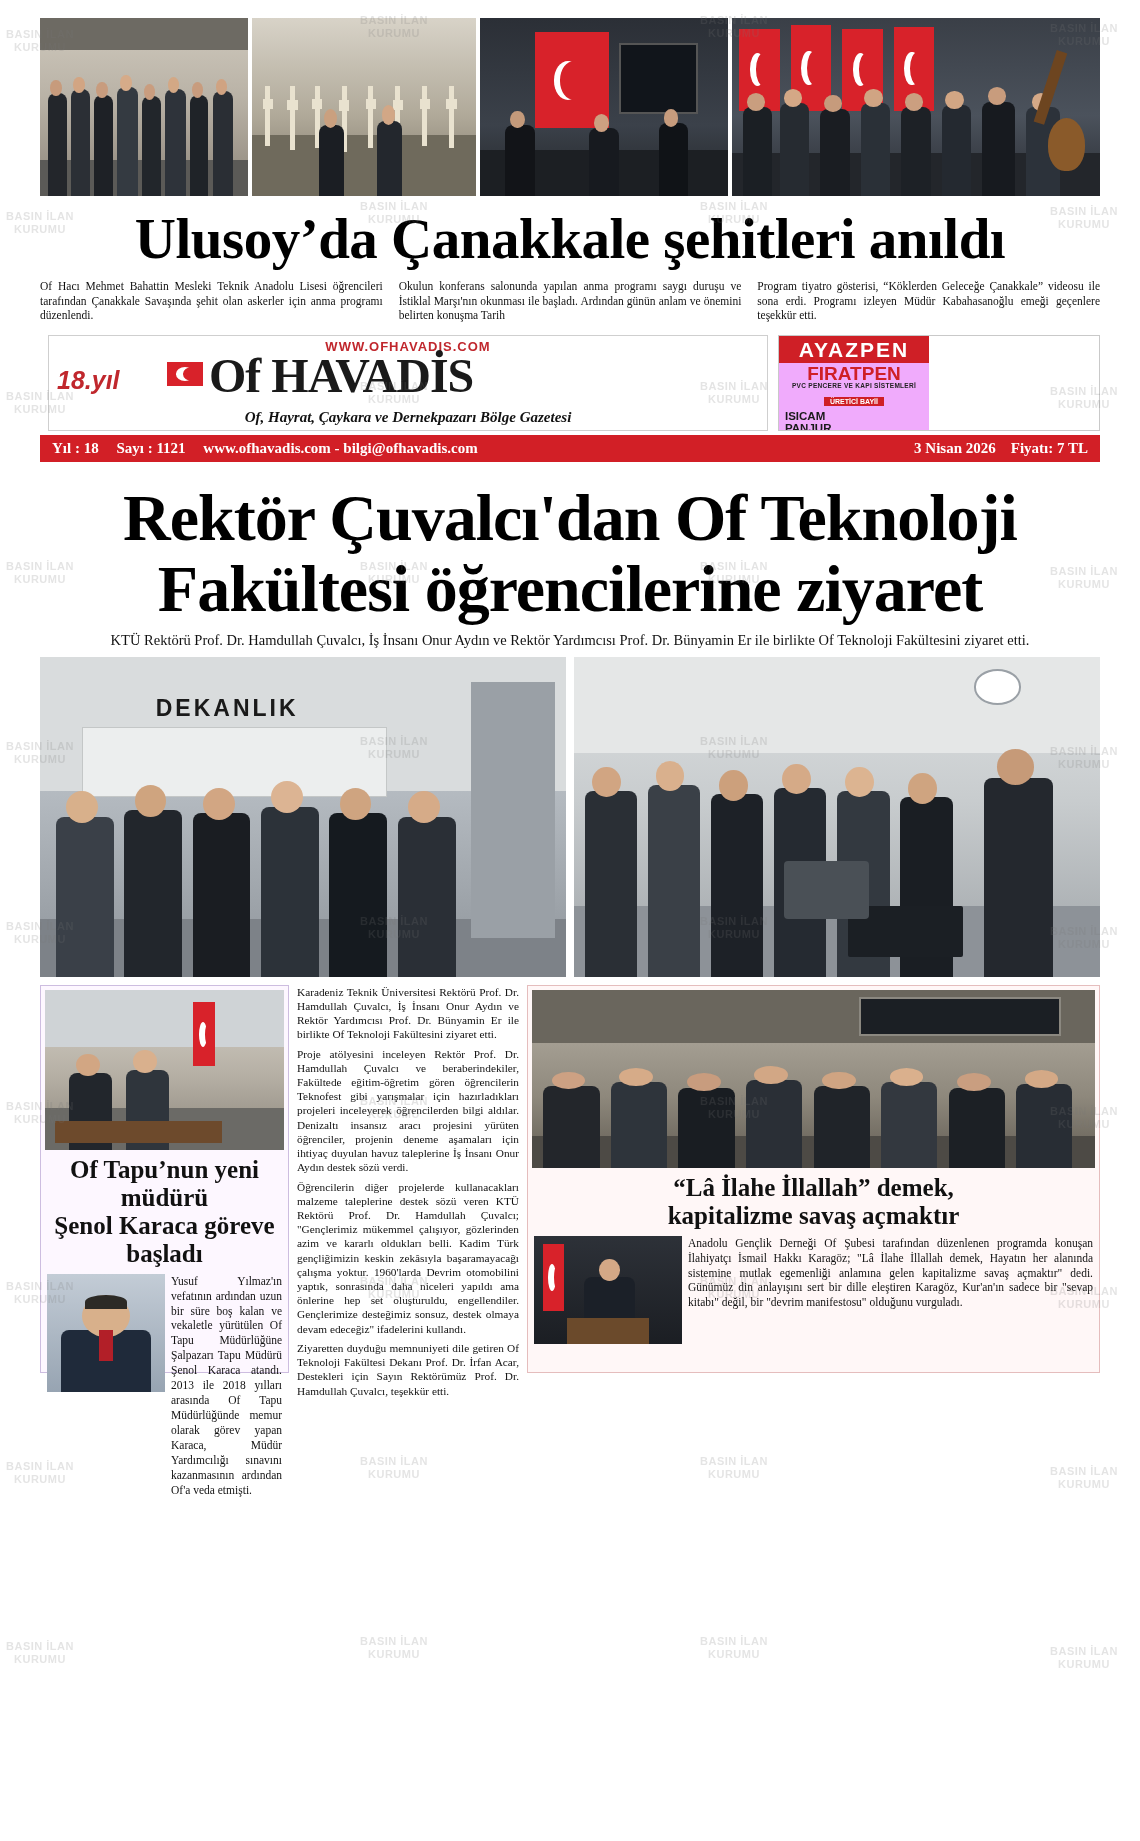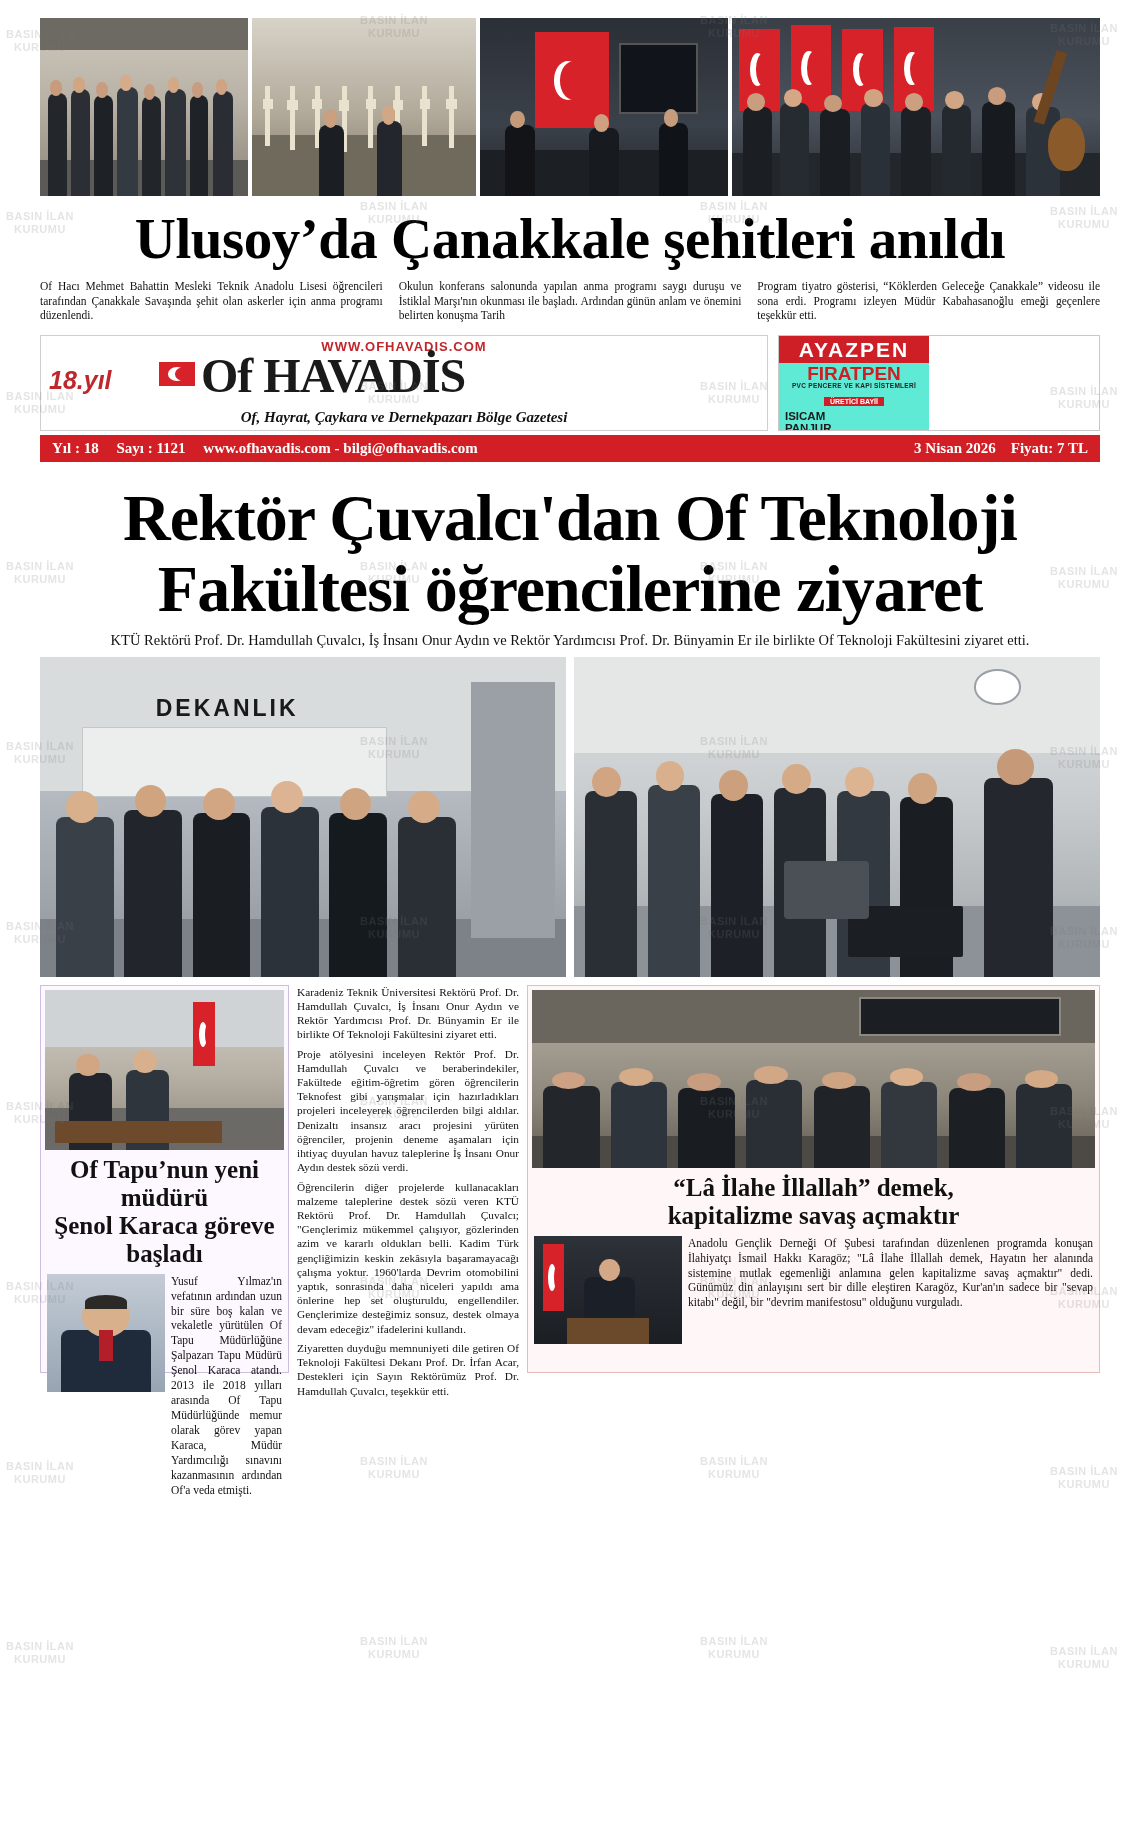"WWW.OFHAVADIS.COM" .masthead-row { margin-left: none -> 8px }
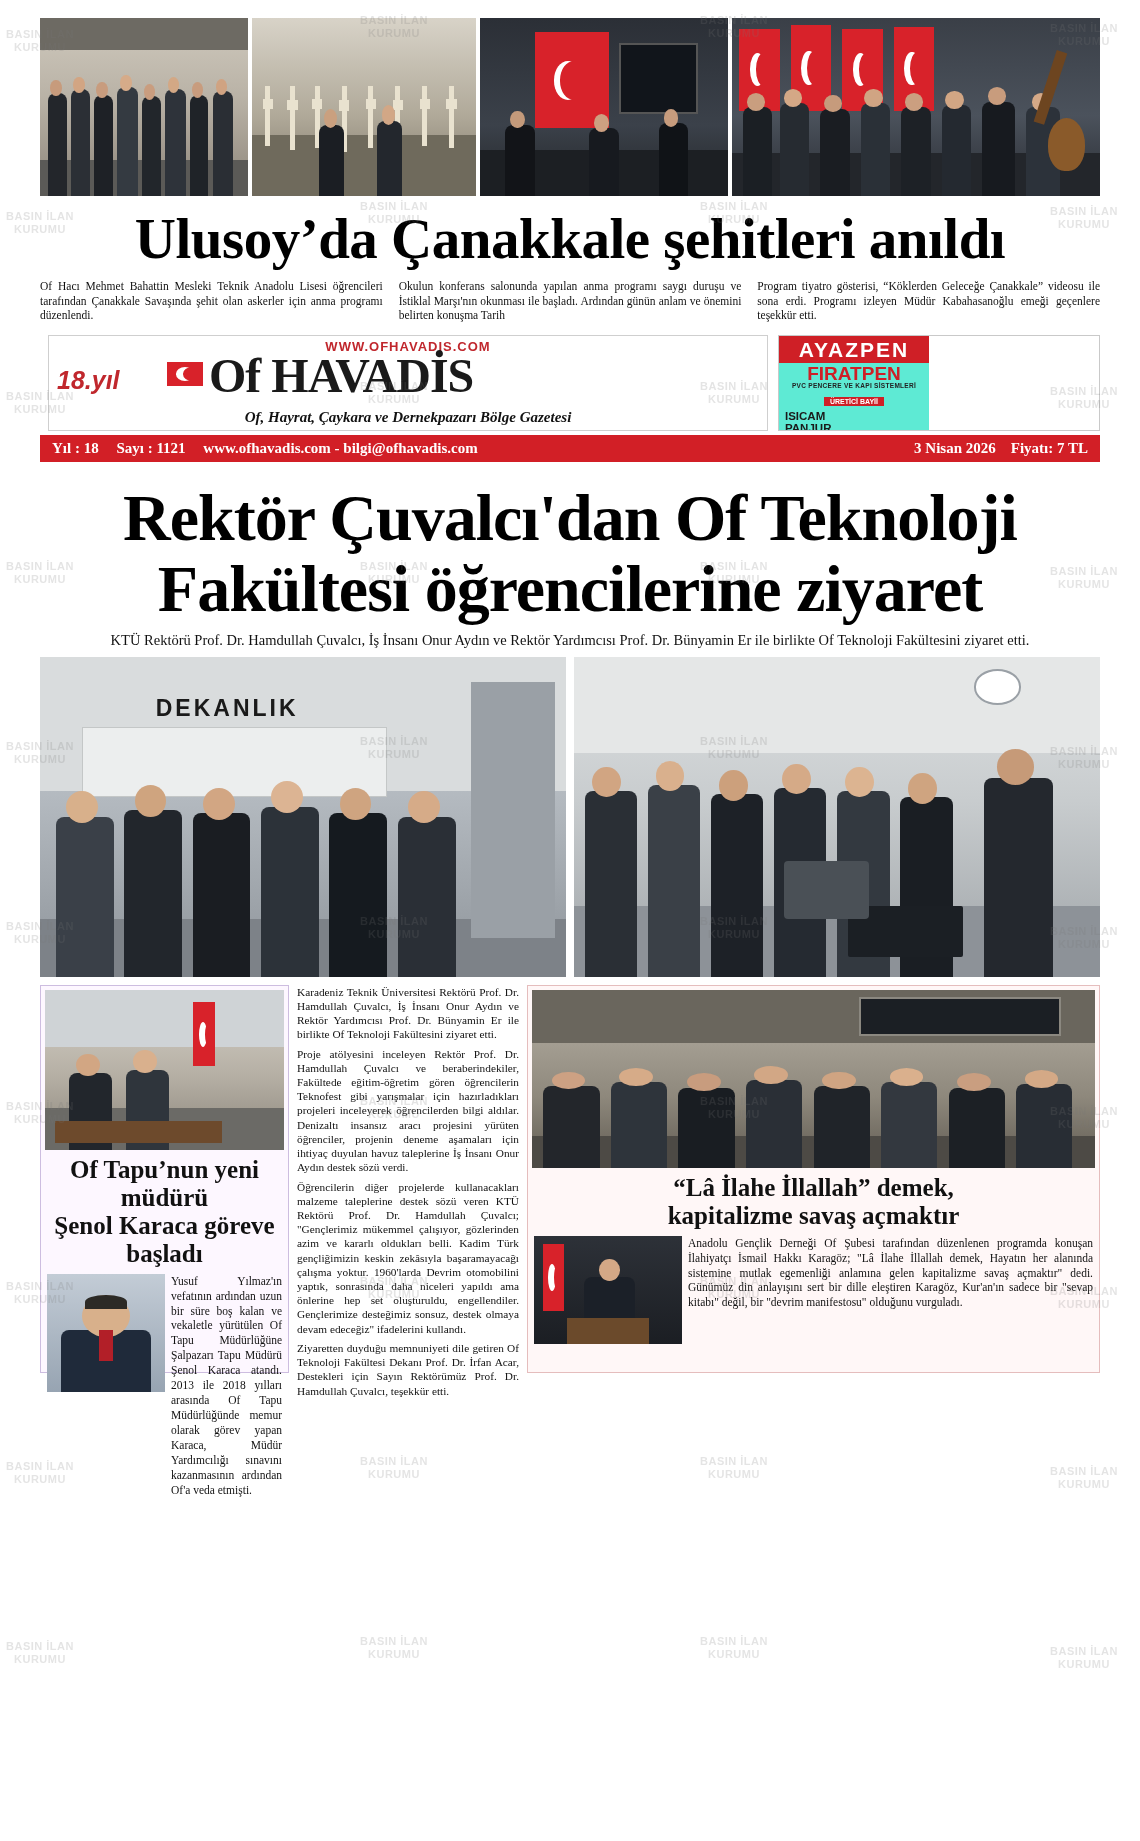"AYAZPEN" .ad-left { background: #5eead4 -> #f0abfc }
